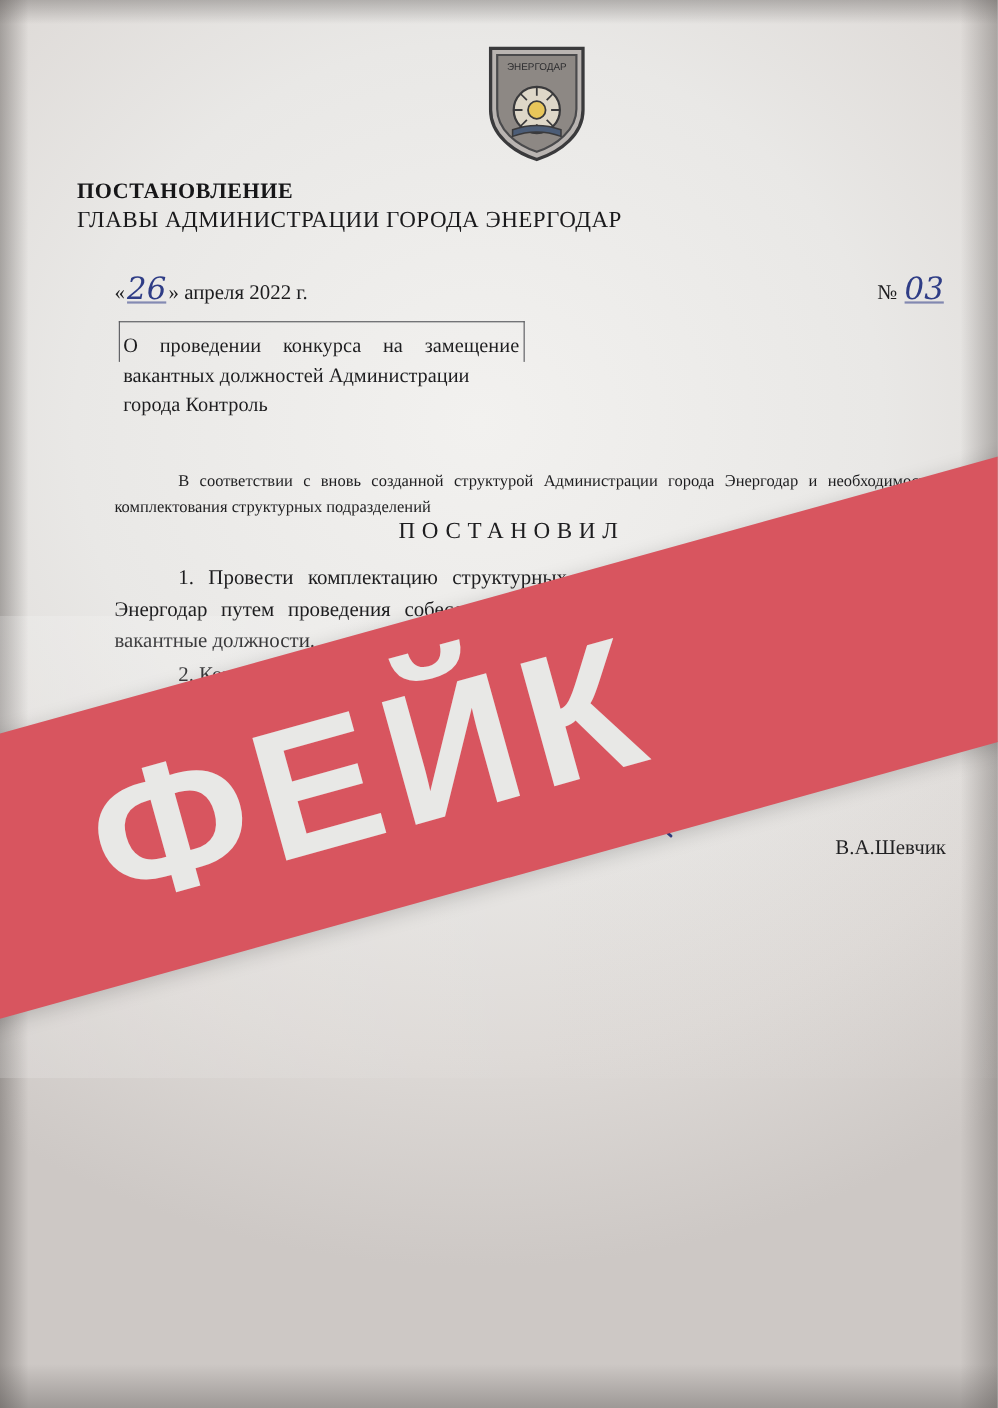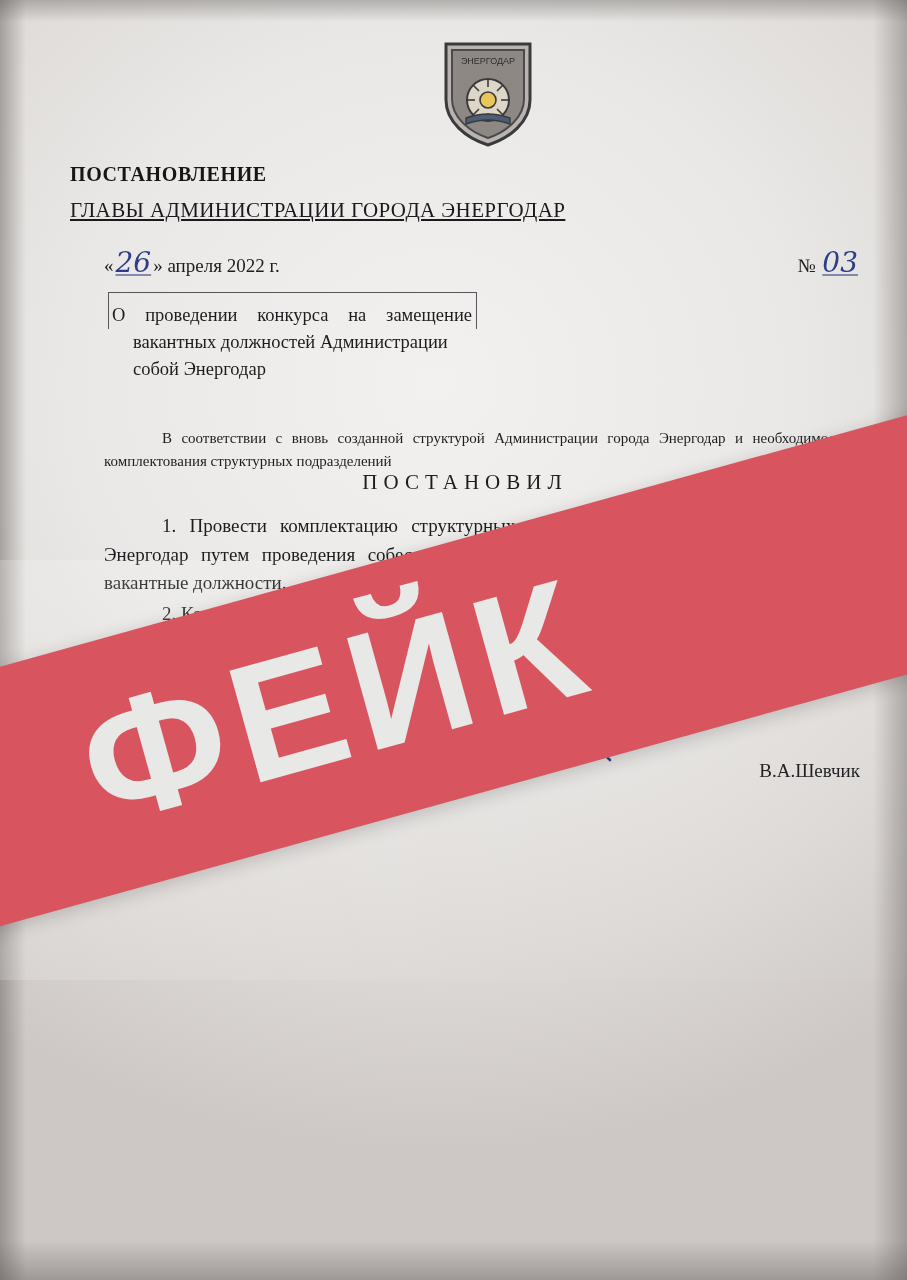"ГЛАВЫ АДМИНИСТРАЦИИ ГОРОДА ЭНЕРГОДАР" .title-sub { margin-top: 12px -> 1px; text-decoration: underline -> none }
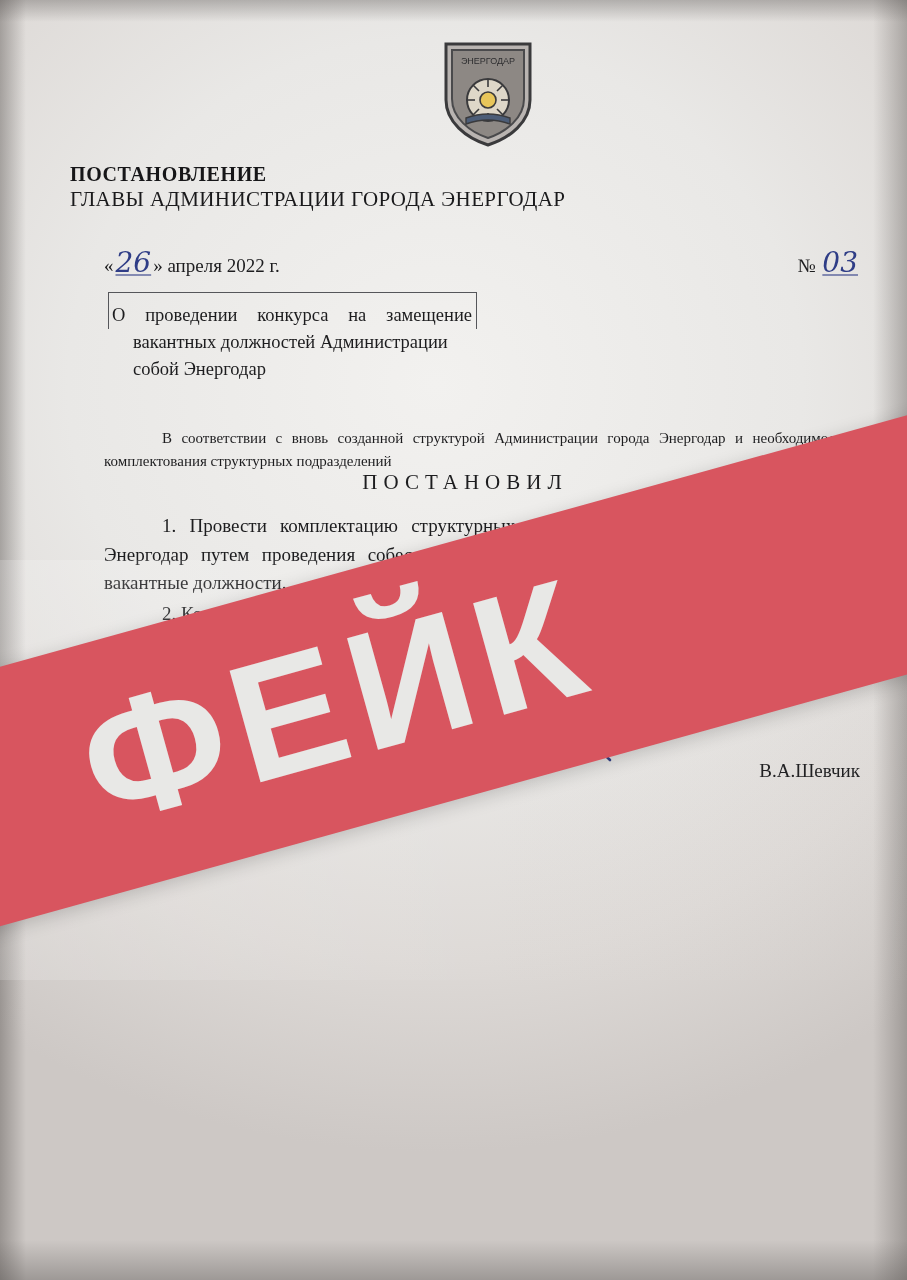"вакантных должностей Администрации" .subject .l2, .subject .l3 { margin-left: 21px -> none }
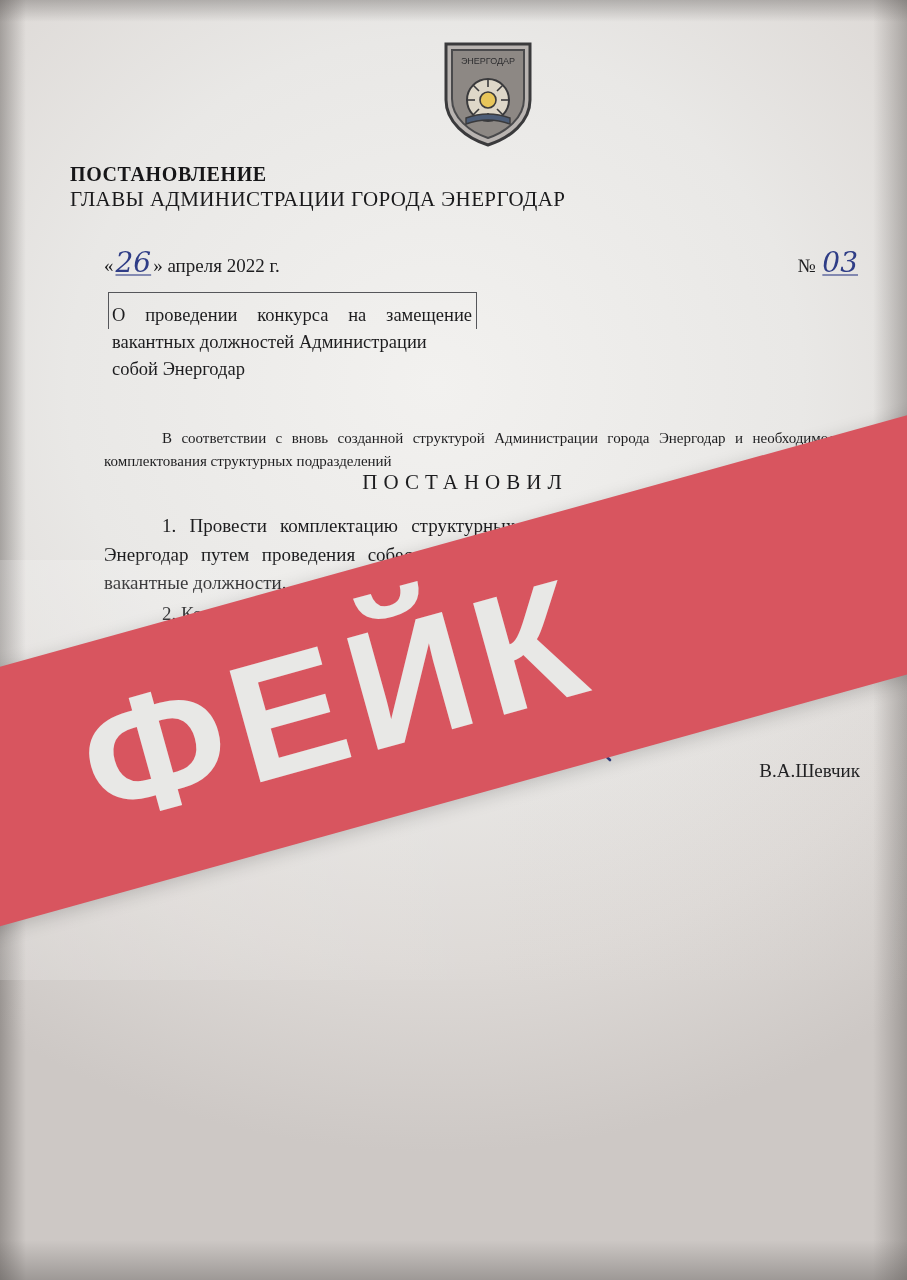"собой Энергодар" div.l3 { text: собой Энергодар -> города Контроль }
